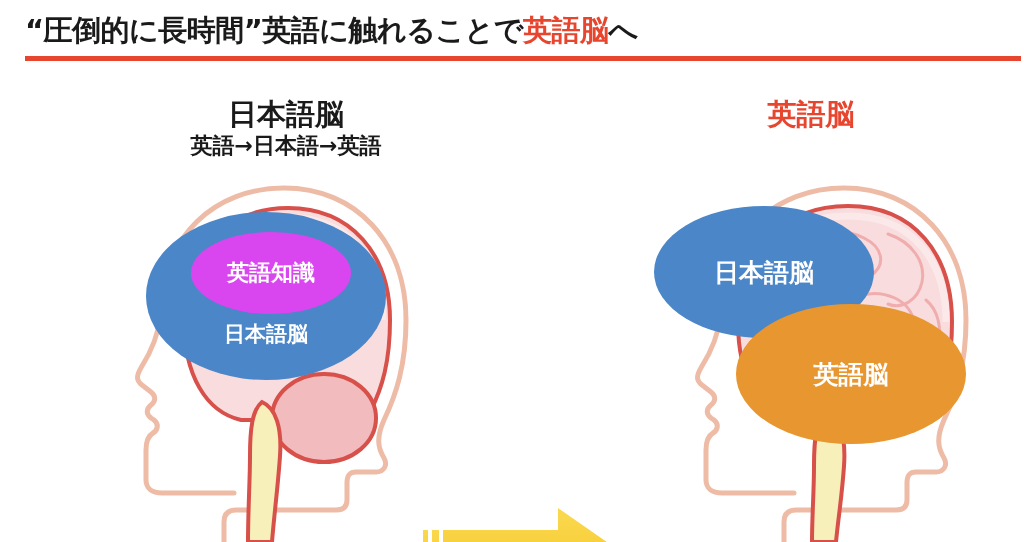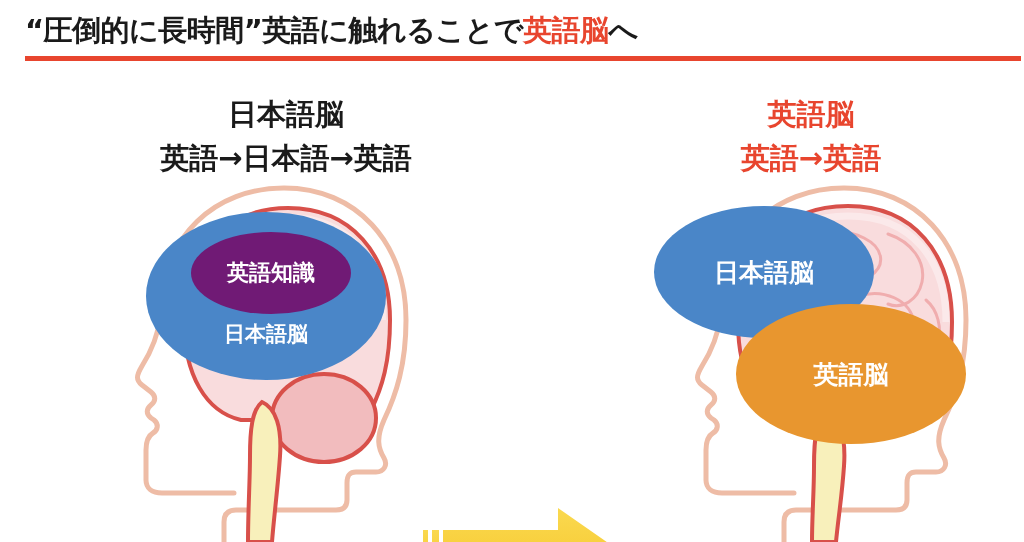"英語→日本語→英語" .head-l2 { font-size: 29px -> 22px; margin-top: 8px -> none }
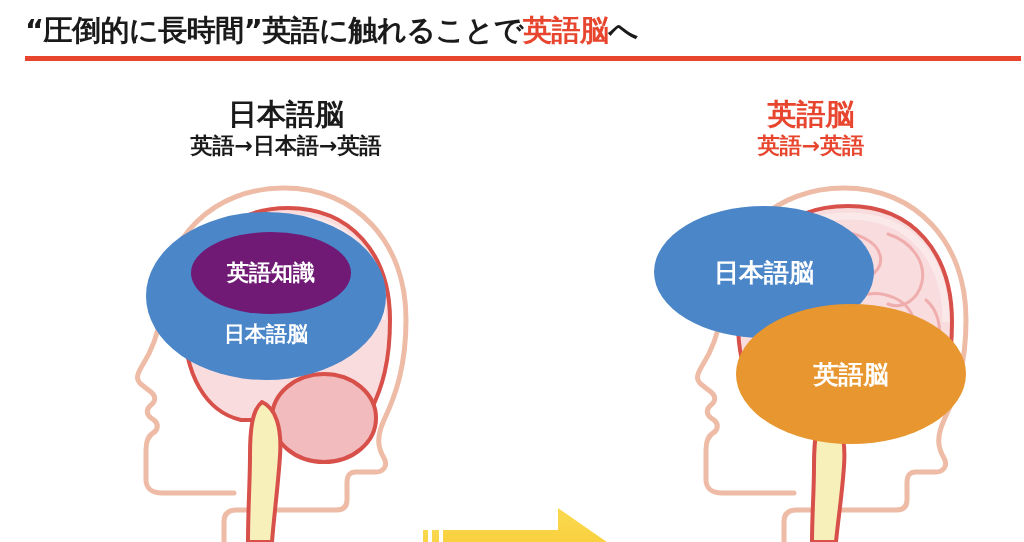"英語→英語" span.head-l2 { html: <span>英語→英語</span> -> none }
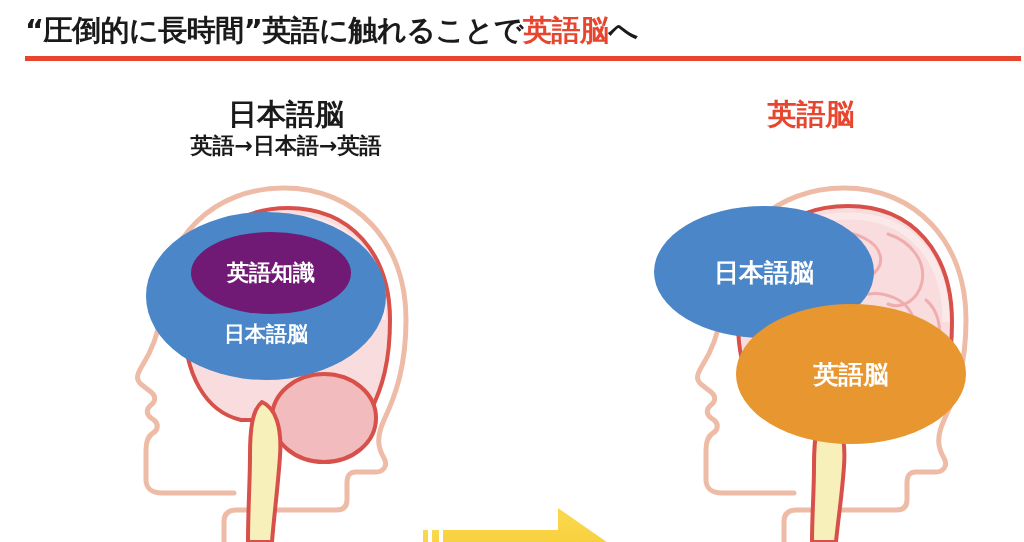"英語知識" #blob-l-orange { background: #701a75 -> #d946ef }
